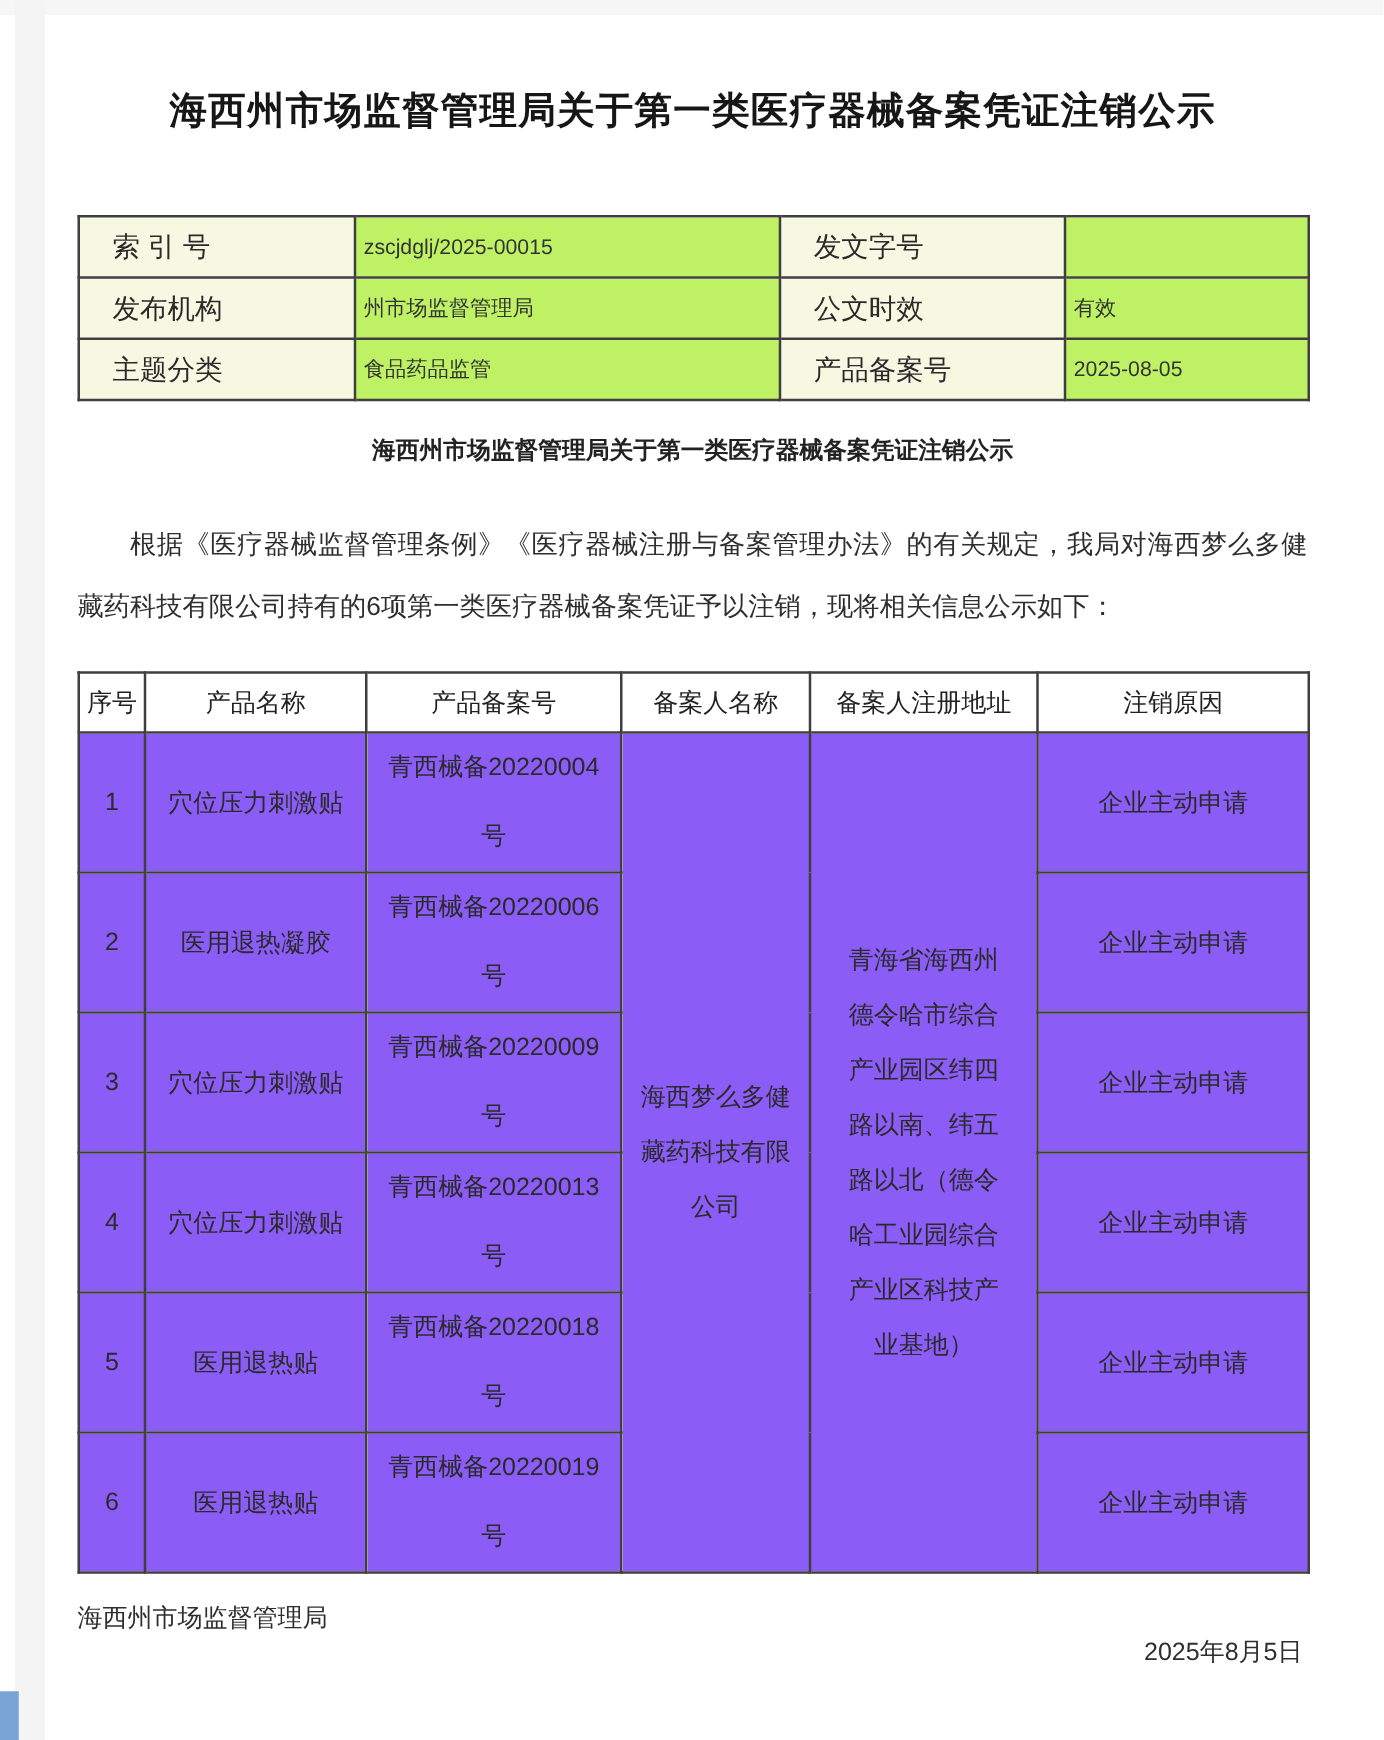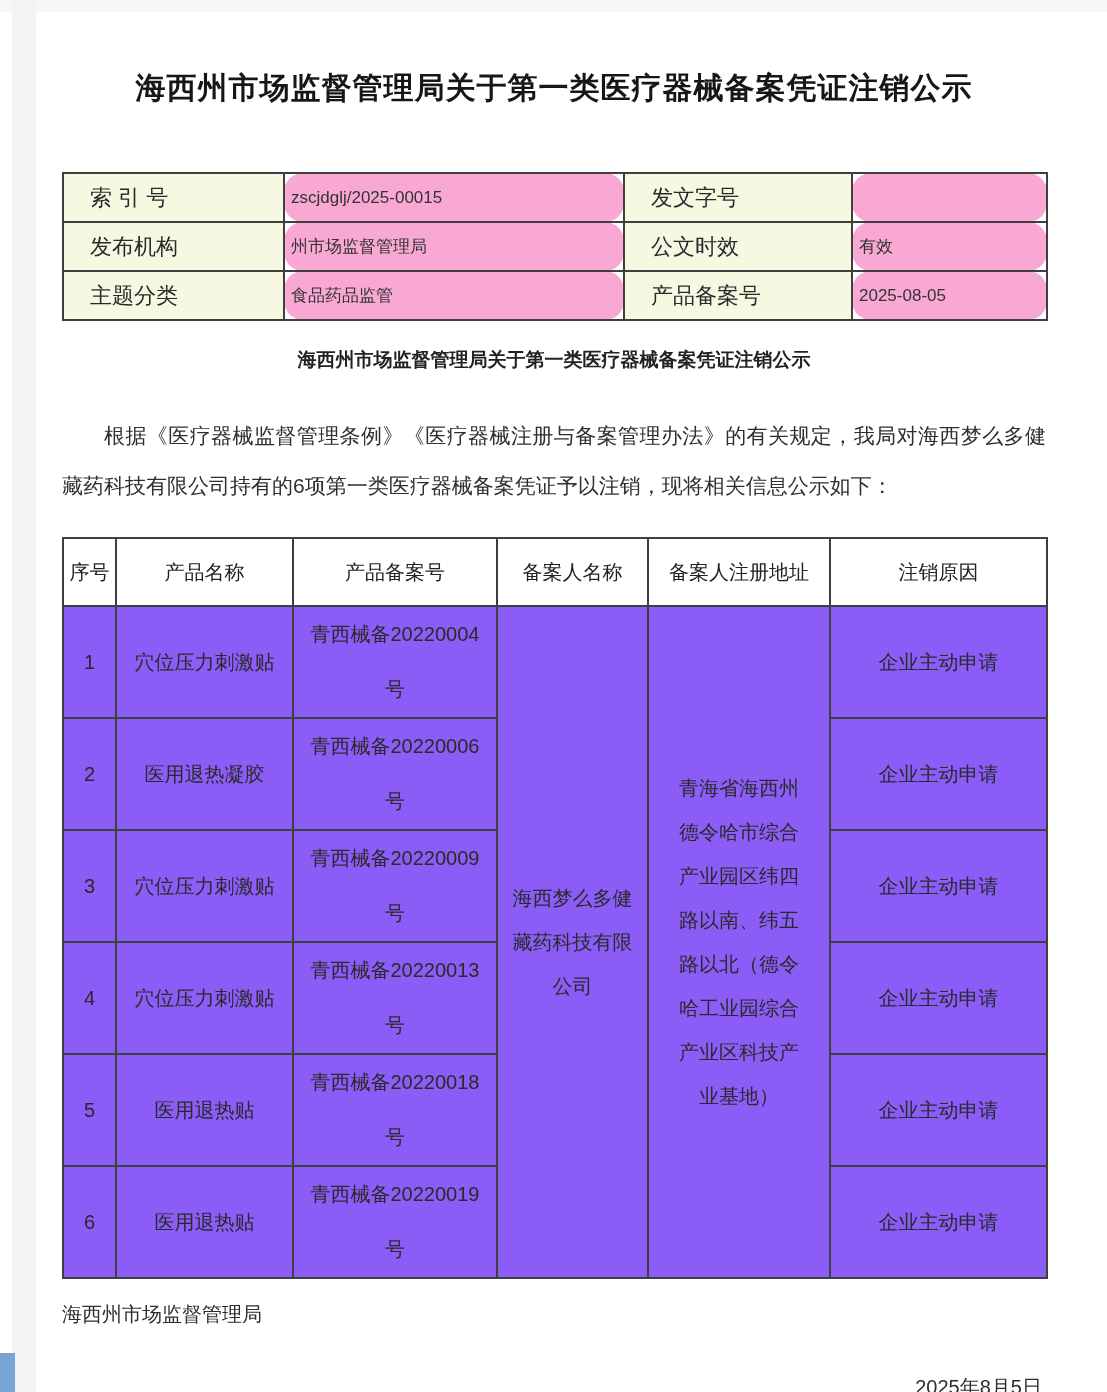"zscjdglj/2025-00015" .meta-table .m-value { background: #f9a8d4 -> #bef264; border-radius: 19px -> none }
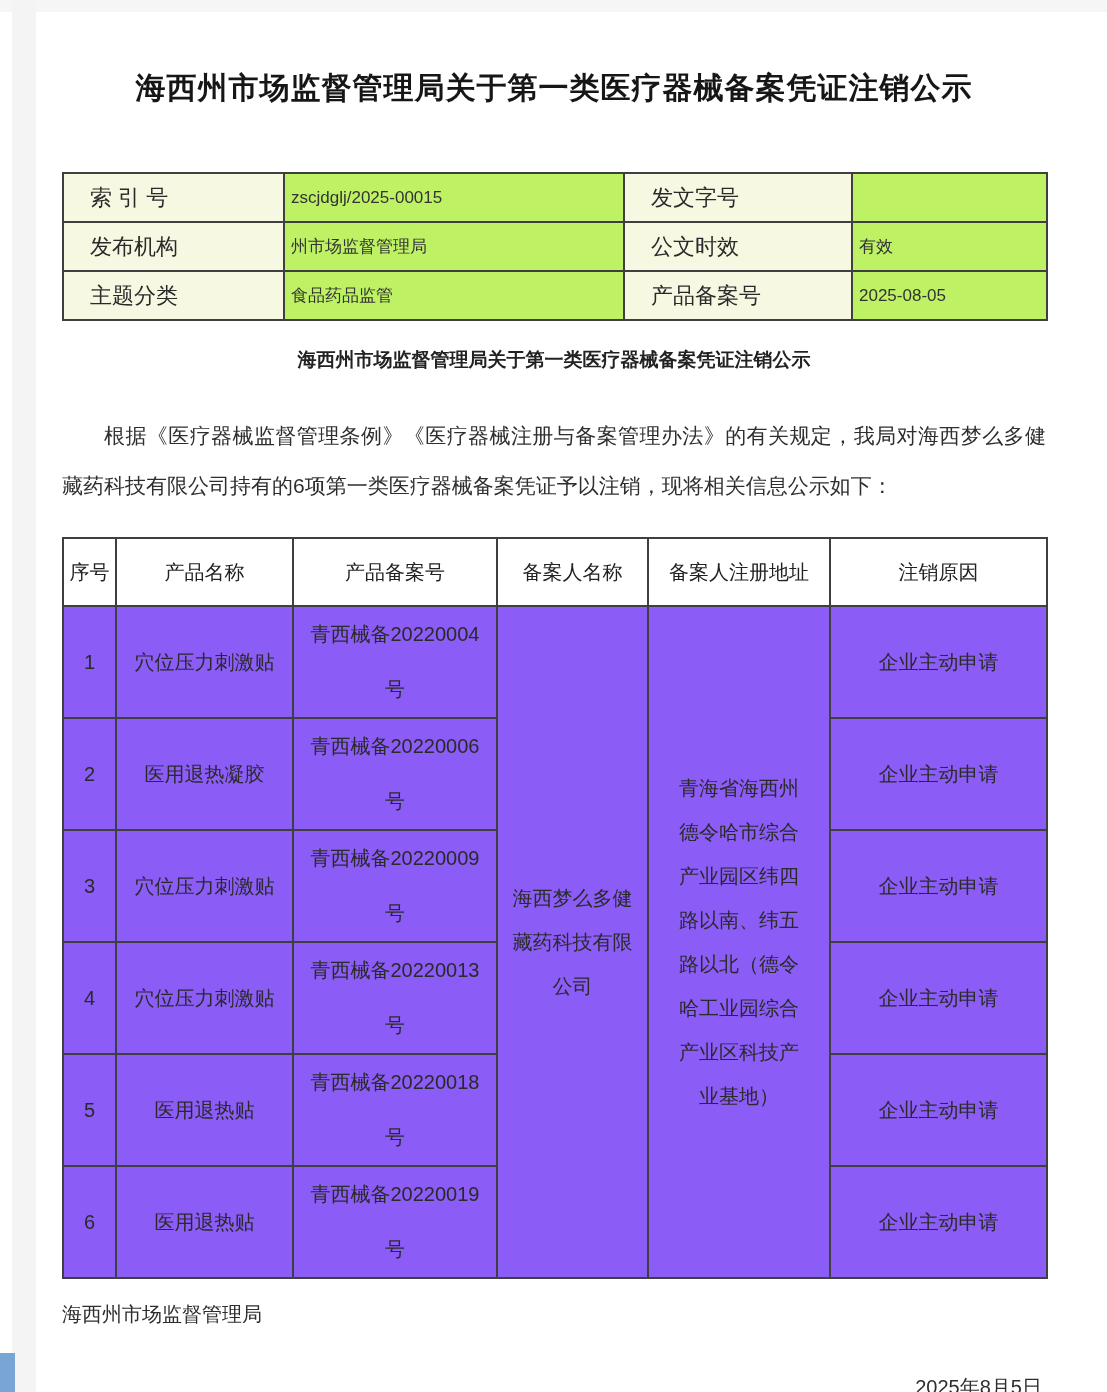"序号" .rec-table th { height: 68px -> 48px }
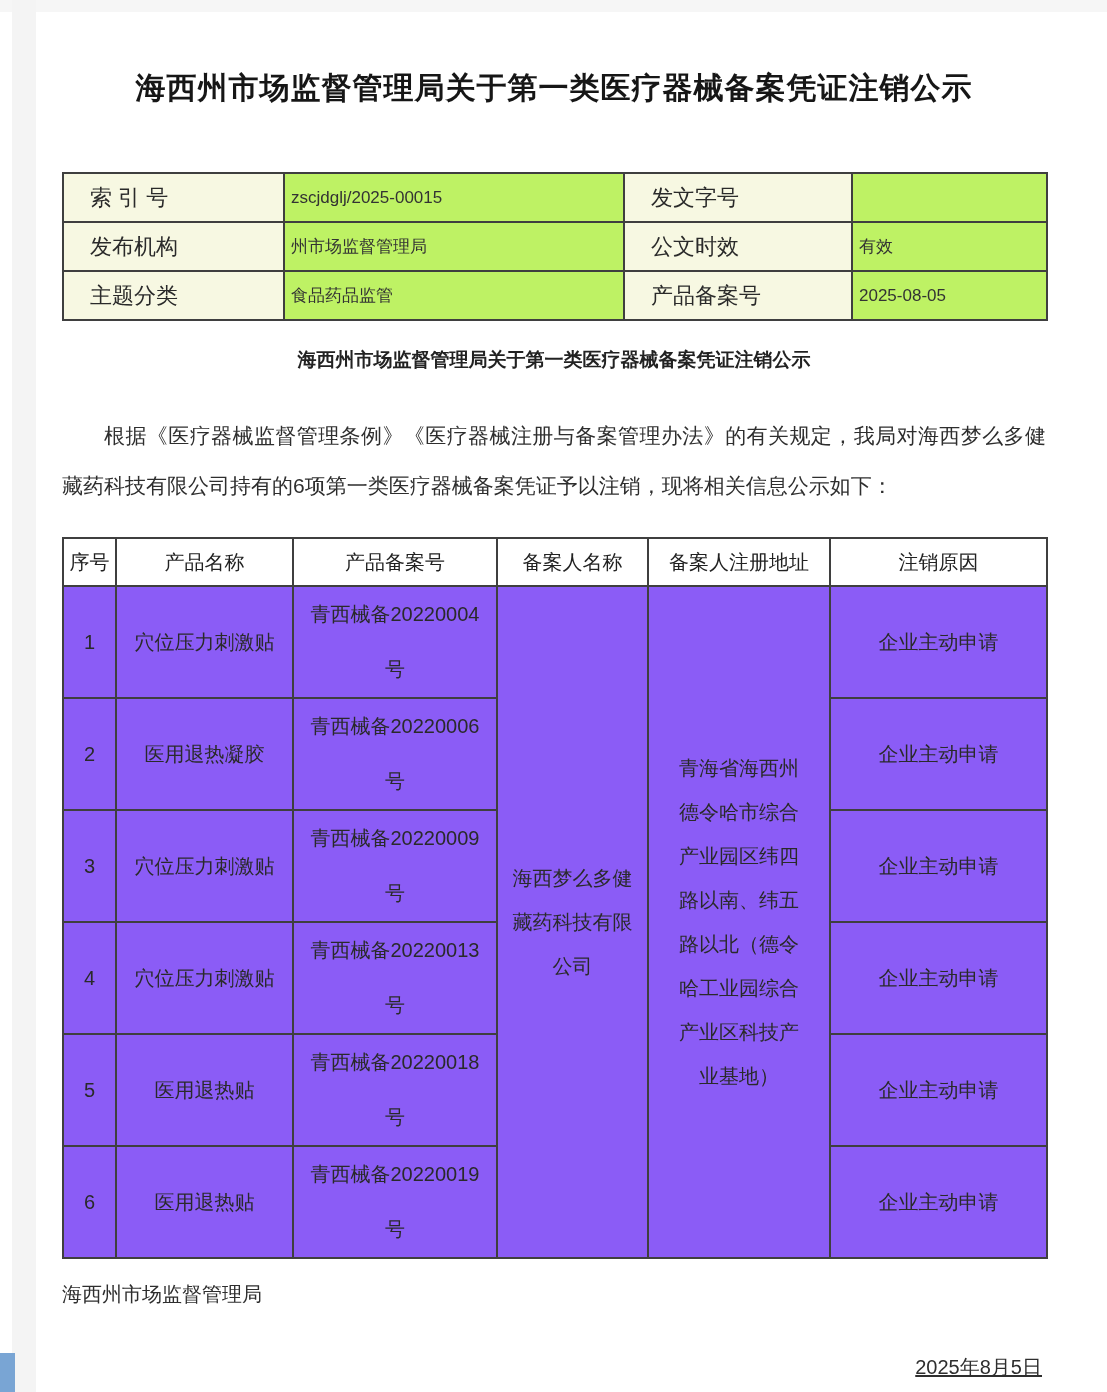"2025年8月5日" .sign-date { margin-top: 46px -> none; text-decoration: underline -> none }
